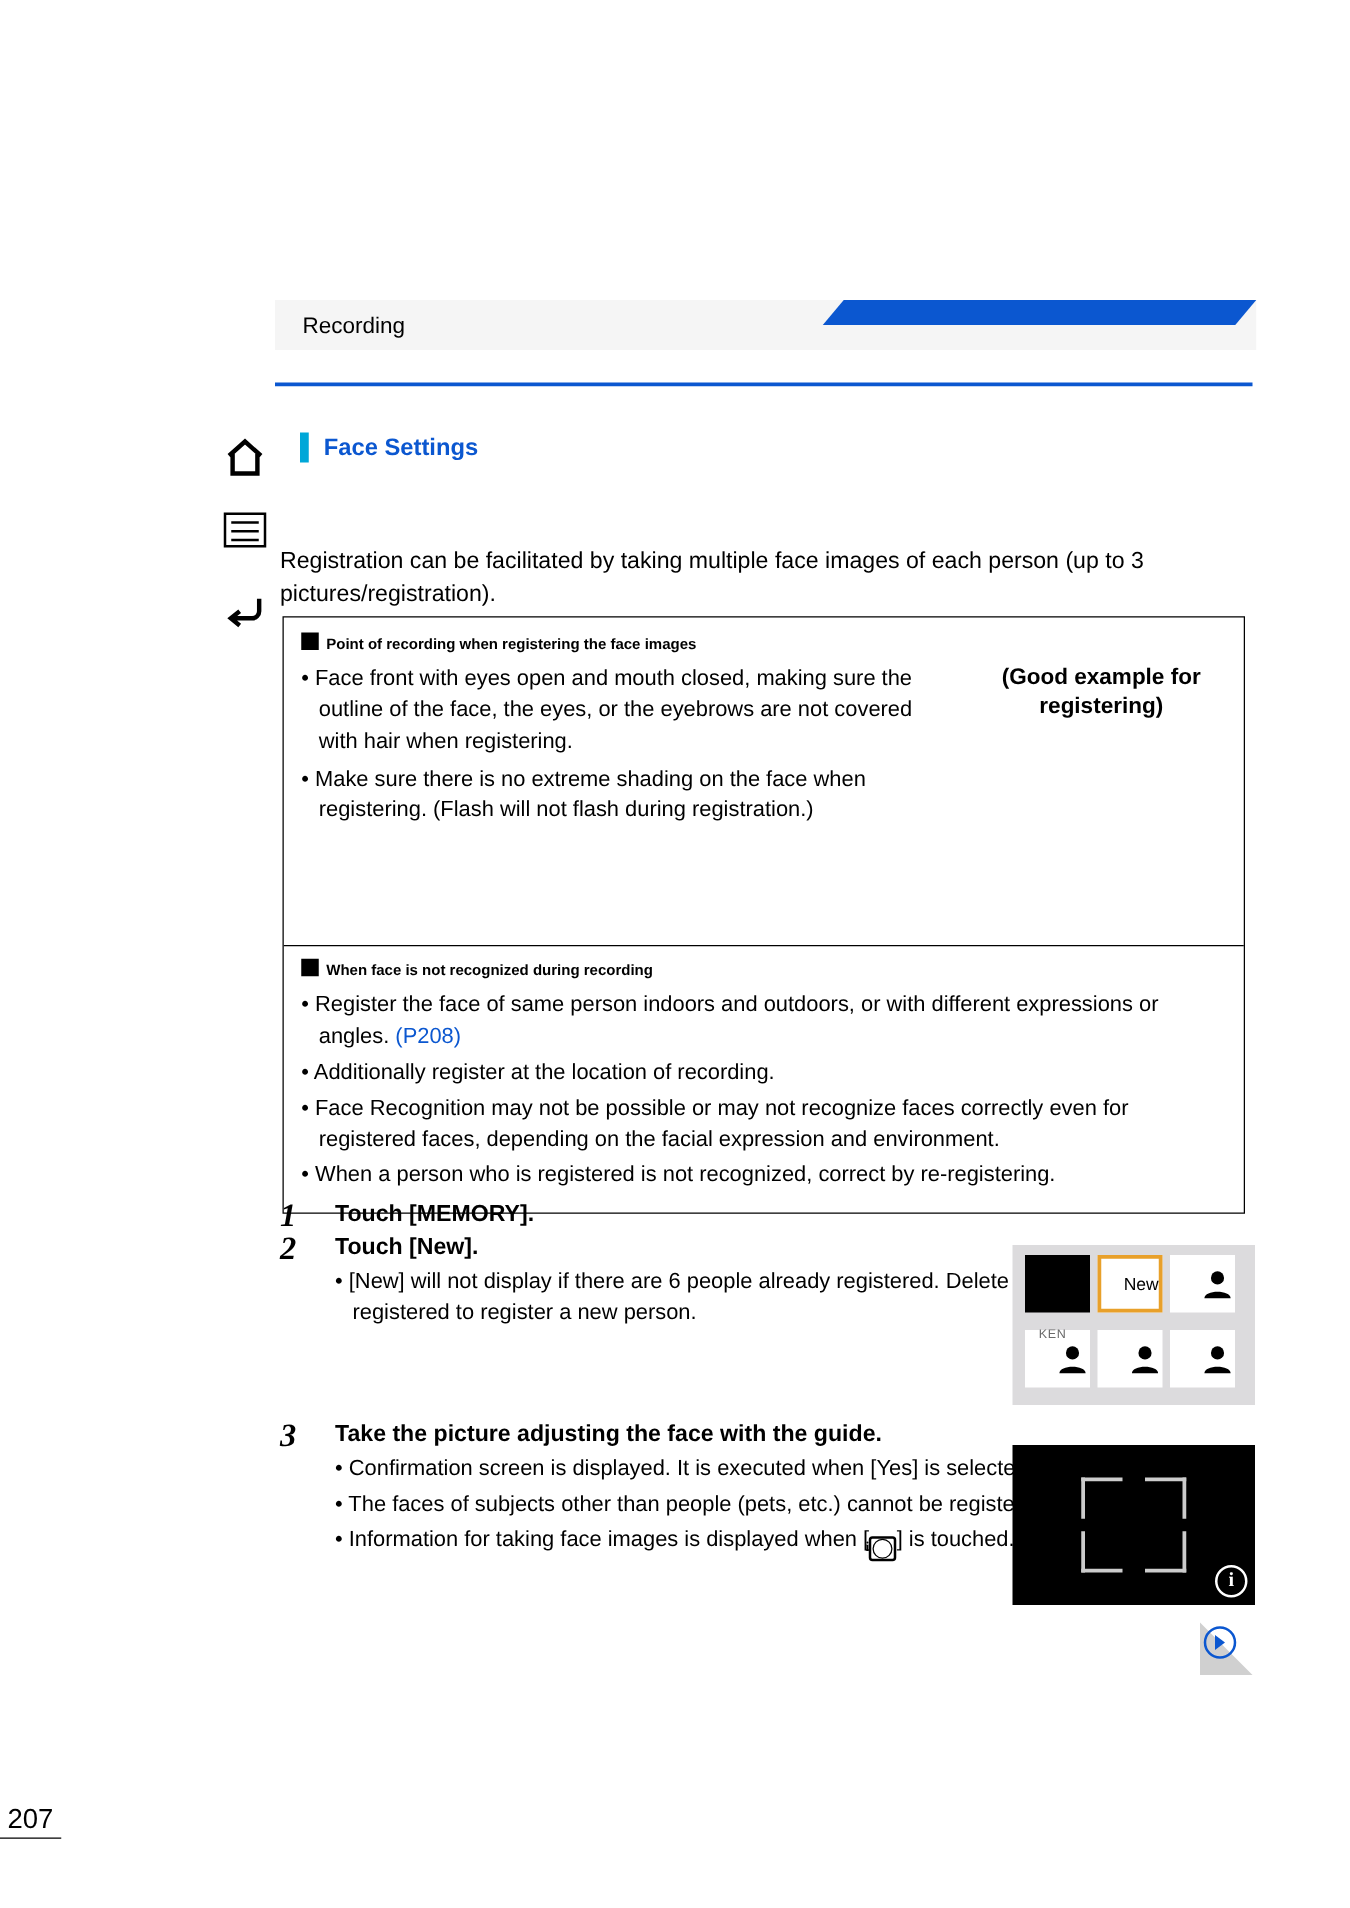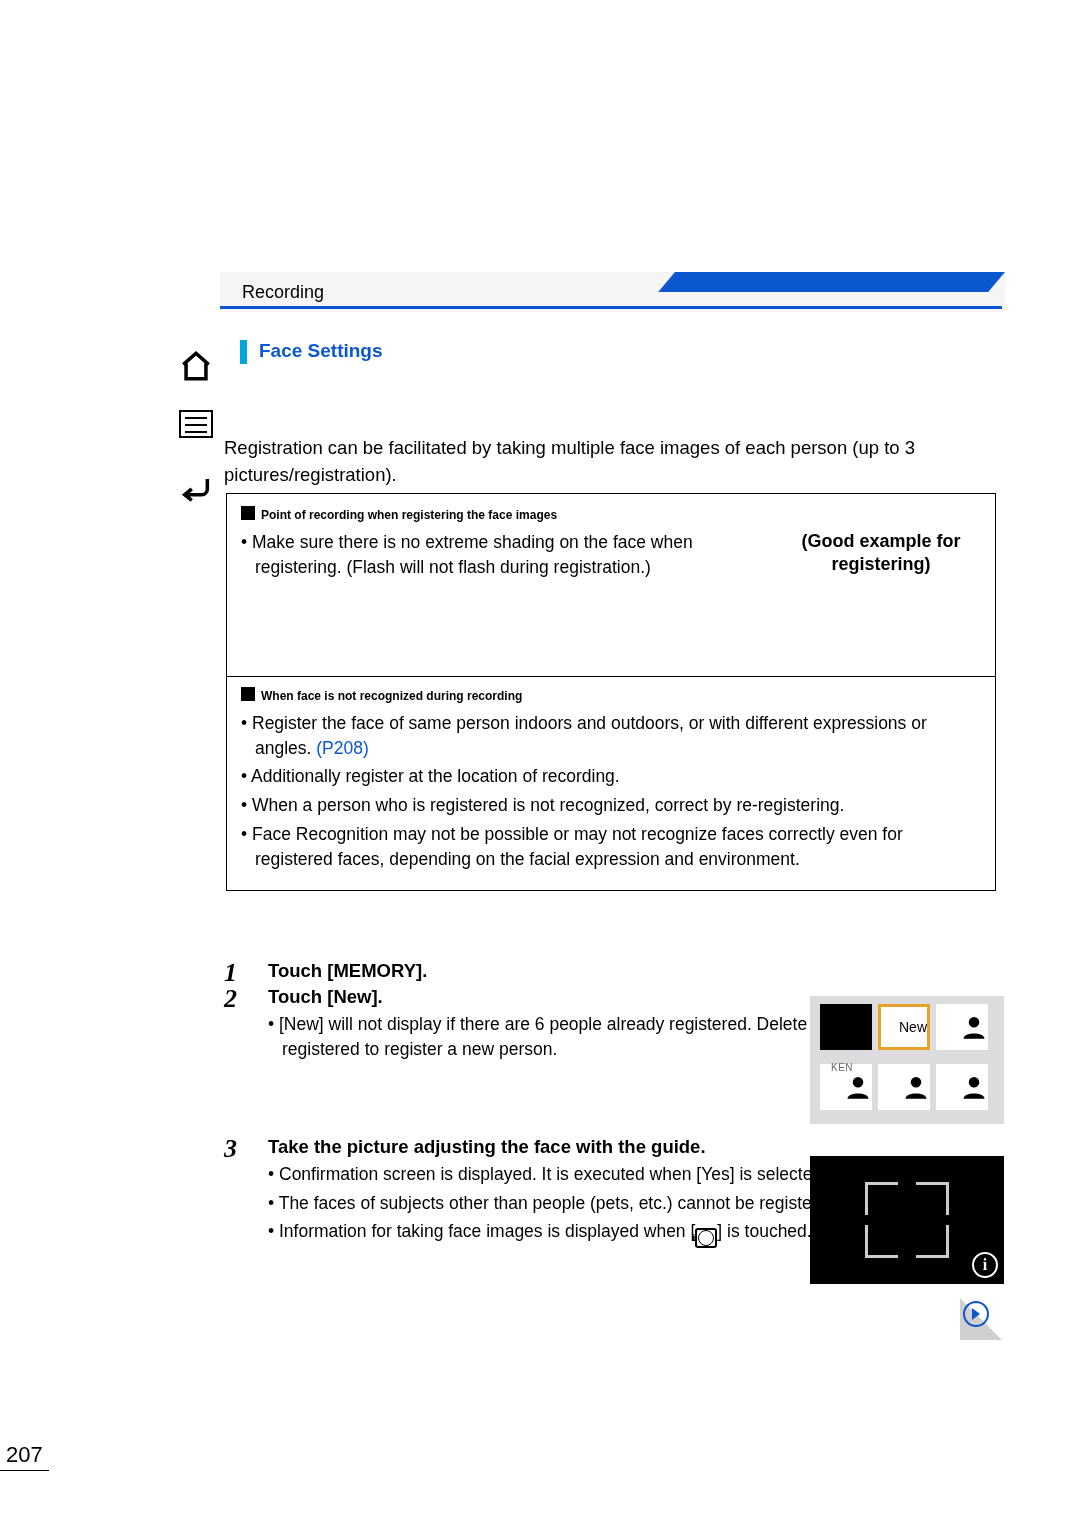"Recording" .header-strip { top: 272px -> 240px }
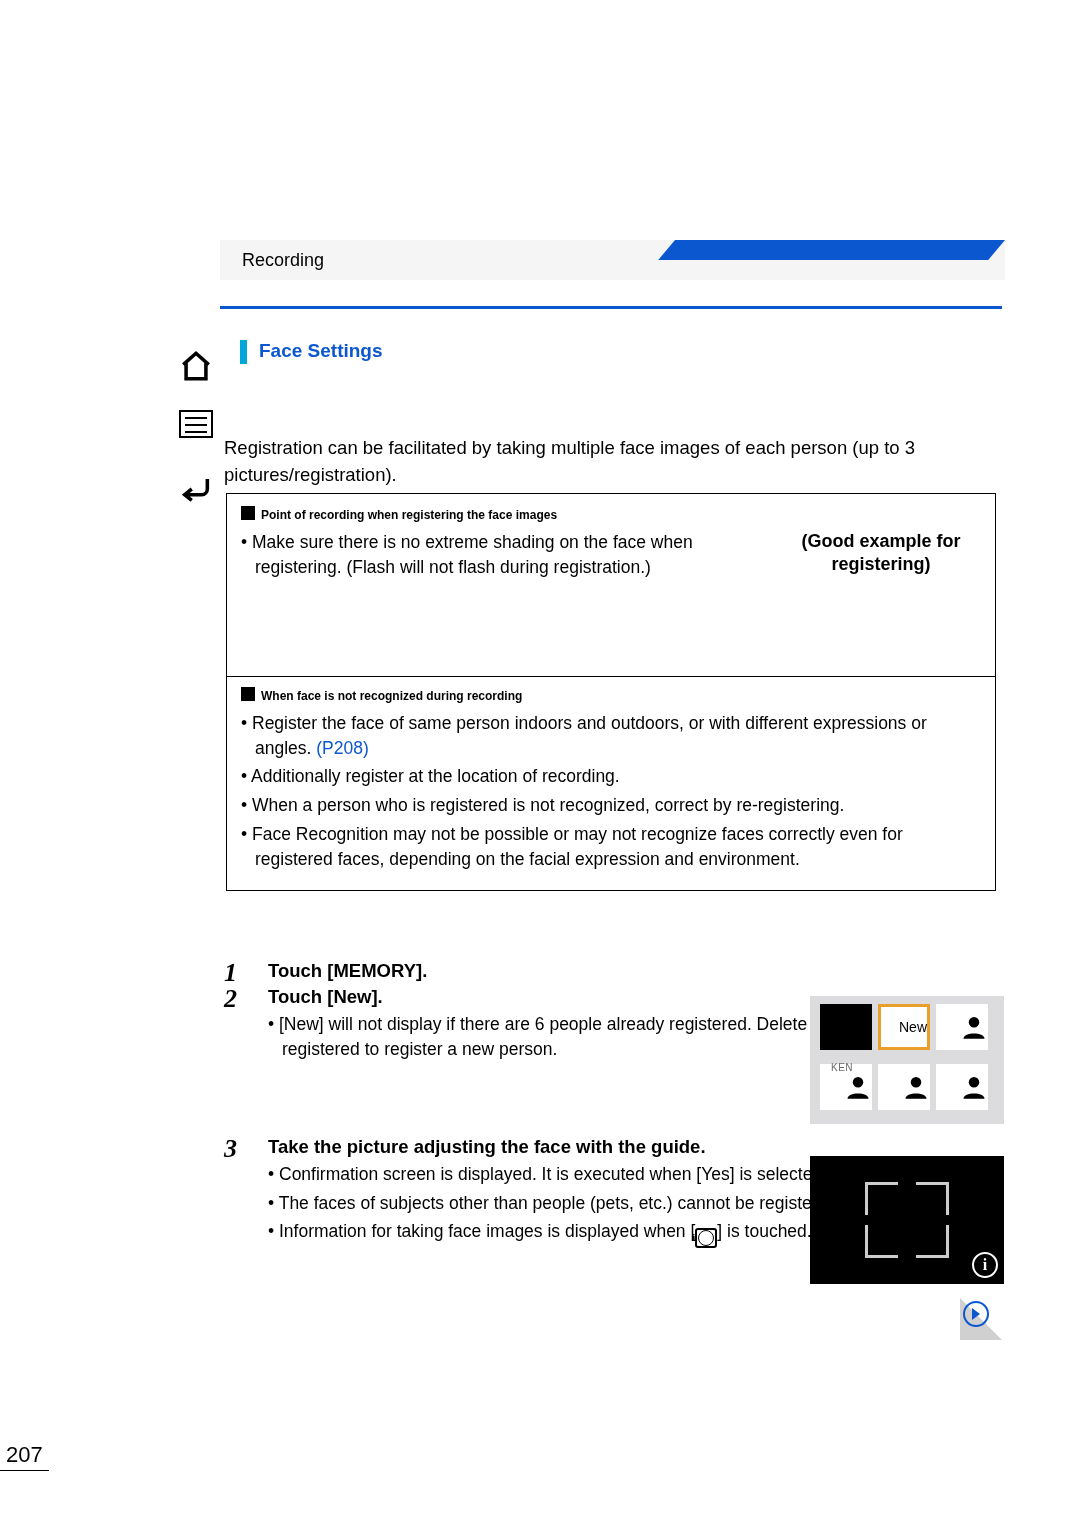"Face Settings" .section-title { align-items: flex-start -> flex-end }
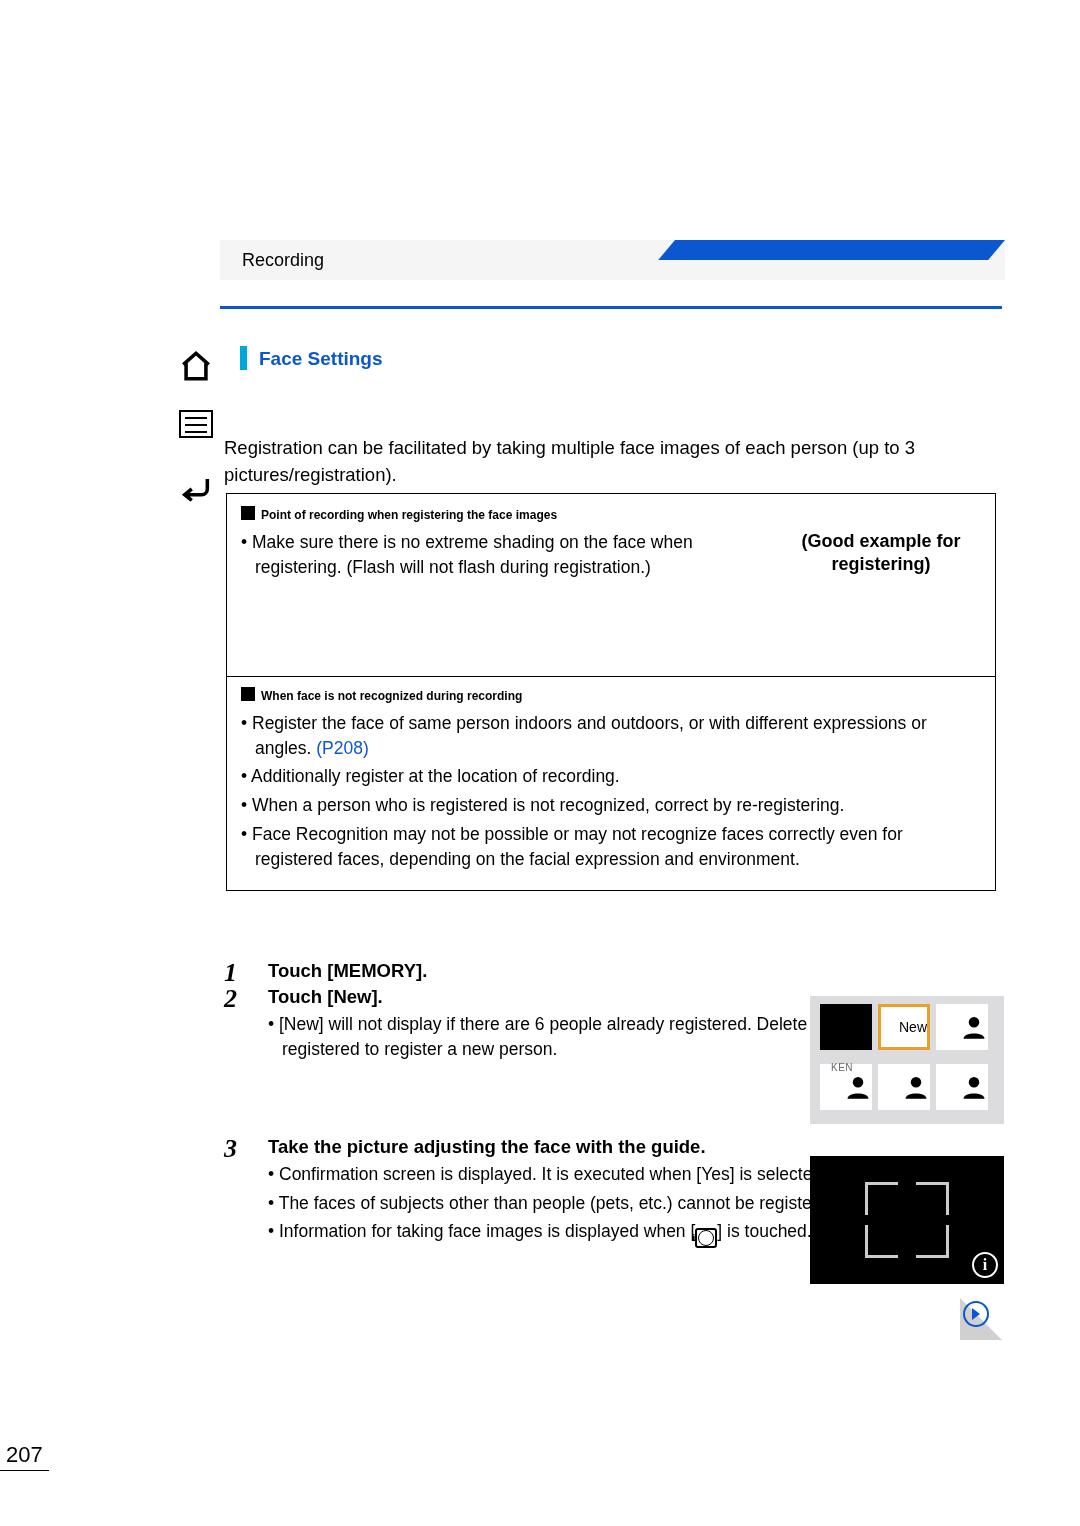"Face front with eyes open" div.bl { html: none -> <div>Face front with eyes open and mouth closed, making sure the outline of the face, the eyes, or the eyebrows are not covered with hair when registering.</div> }
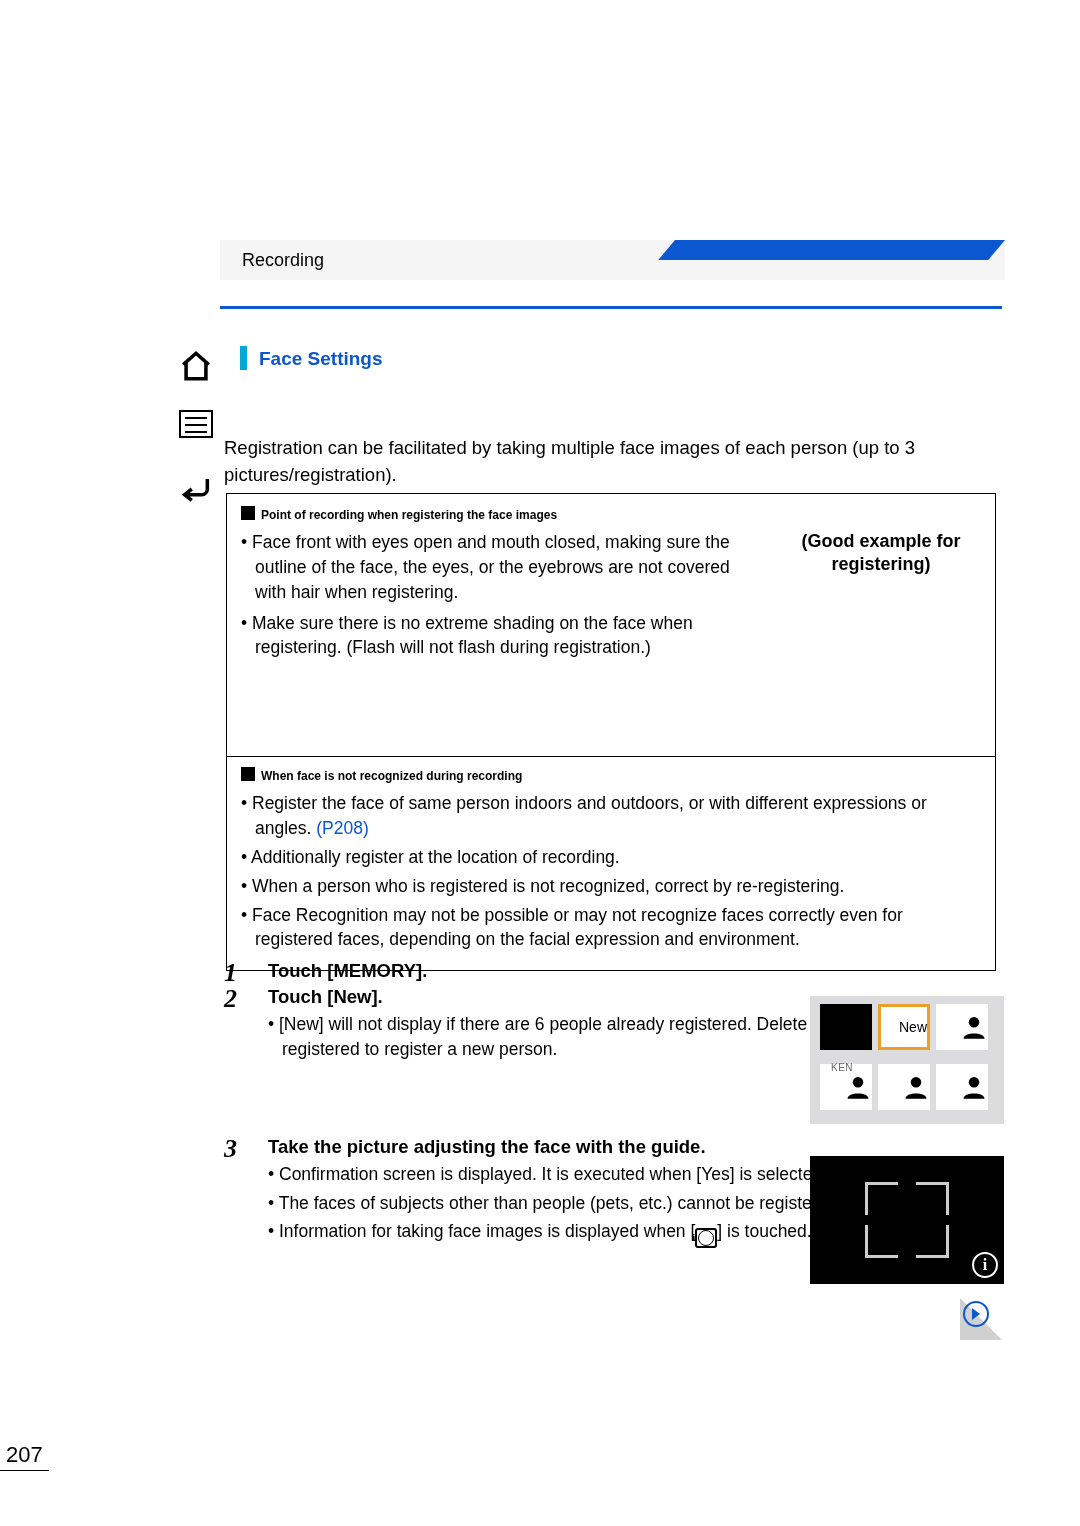"When a person who is" div.bl { order: before "Face Recognition may not be" -> after "Face Recognition may not be" }
